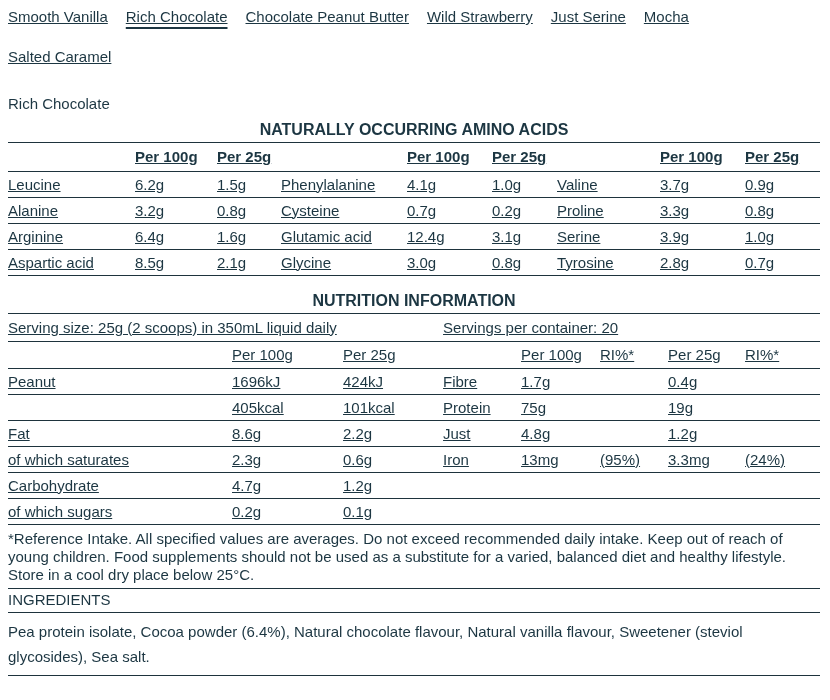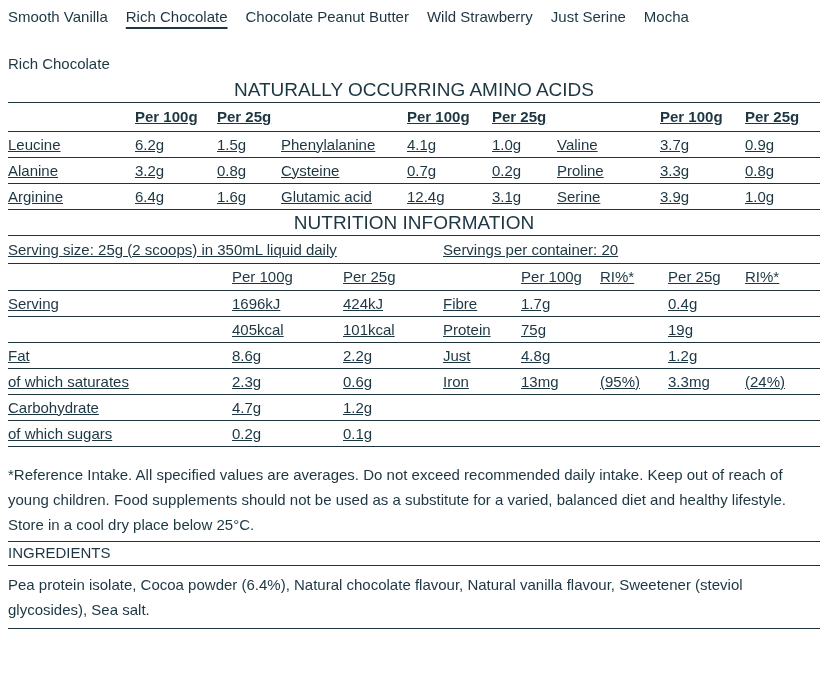"Smooth Vanilla" .tabs-row { text-decoration: none -> underline }
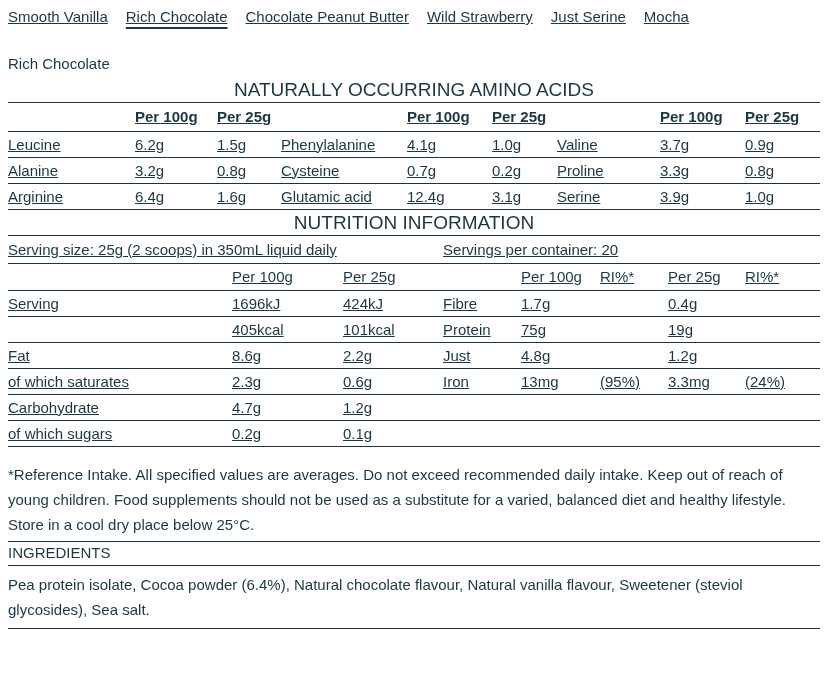"Salted Caramel" nav.tabs-row { html: none -> <nav> <a>Salted Caramel</a> </nav> }
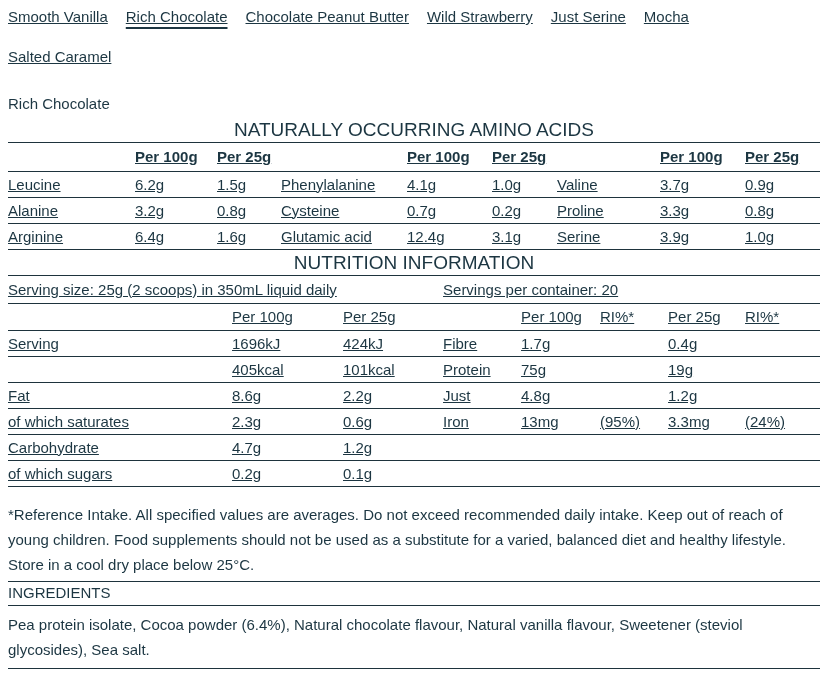"NATURALLY OCCURRING AMINO ACIDS" .table-title { font-size: 19px -> 16px; font-weight: 400 -> 700 }
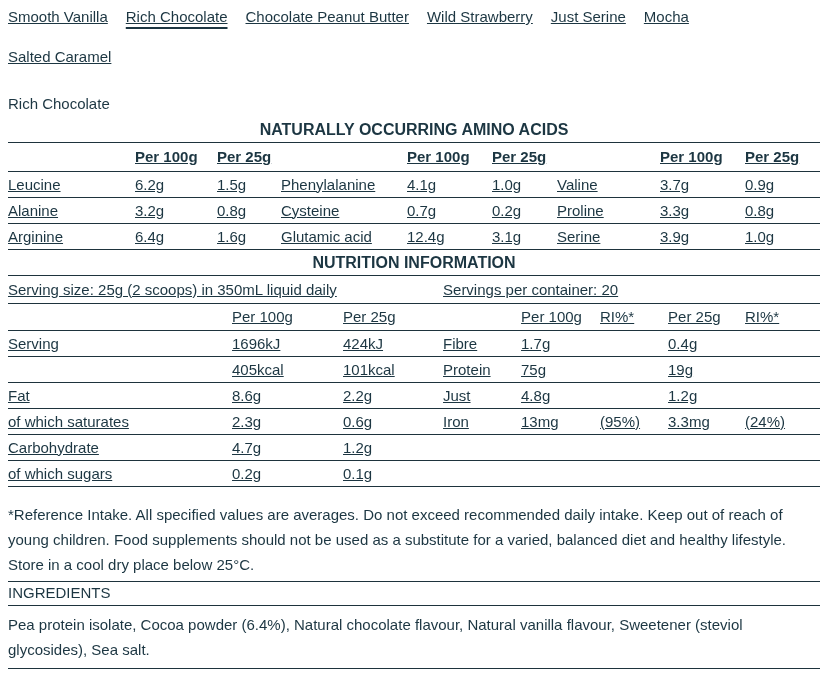"Aspartic acid" tr { html: none -> <tr> <td>Aspartic acid</td> <td>8.5g</td> <td>2.1g</td> <td>Glycine</td> <td>3.0g</td> <td>0.8g</td> <td>Tyrosine</td> <td>2.8g</td> <td>0.7g</td> </tr> }
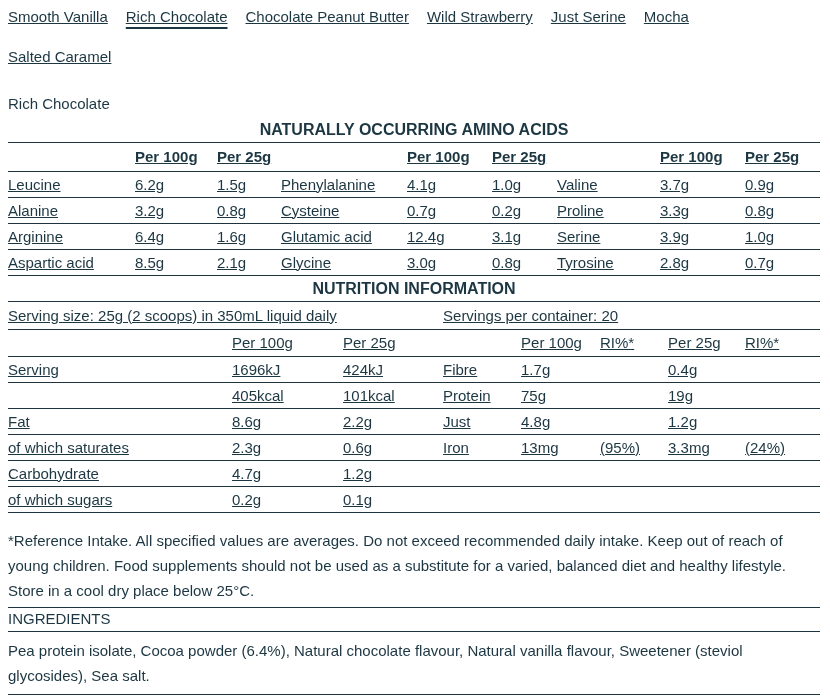"NUTRITION INFORMATION" .nutrition-title { margin-top: 4px -> 16px }
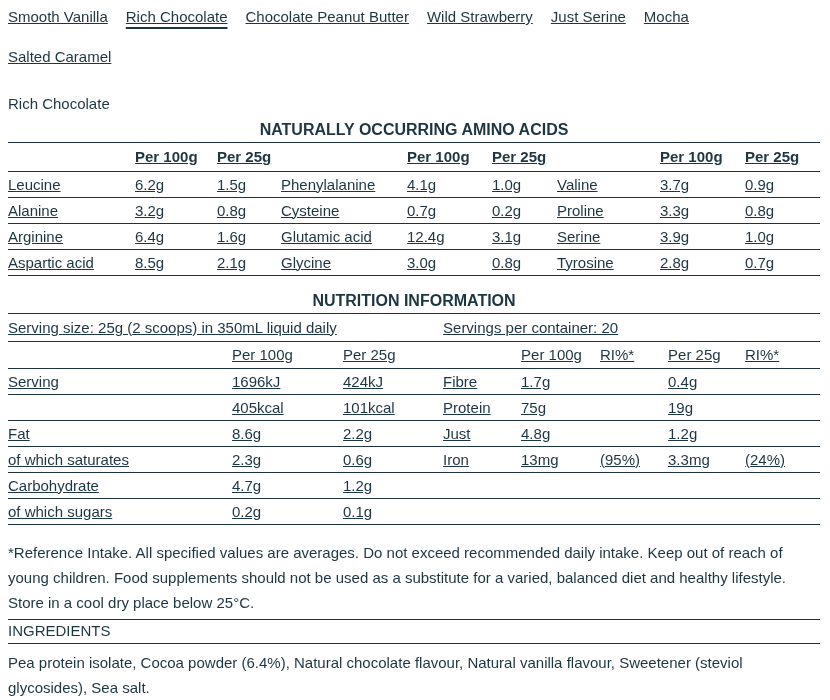"Serving" td { text: Serving -> Peanut }
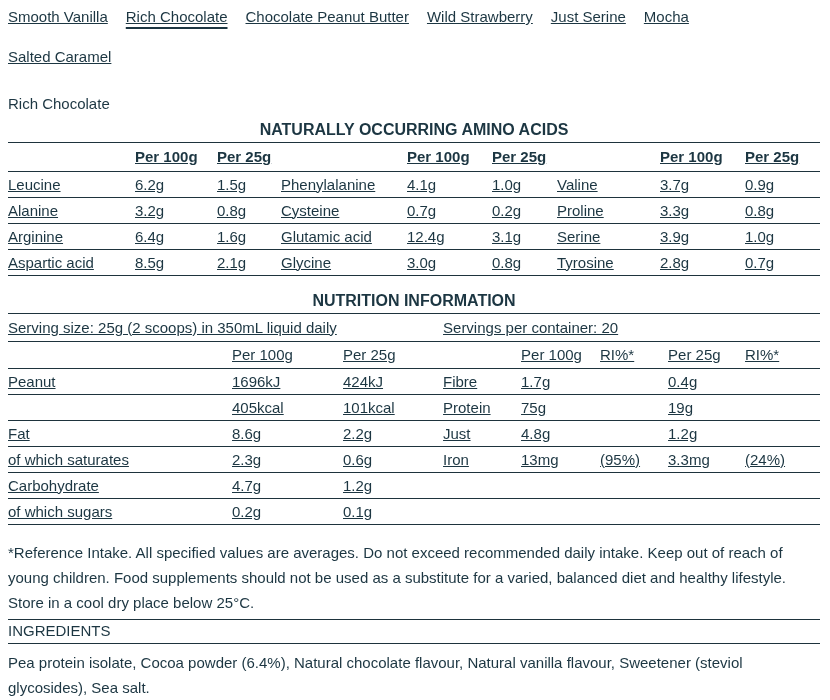"*Reference Intake. All specified values" .footnote { line-height: 25px -> 18px; margin: 15px 0 4px 0 -> 5px 0 4px 0 }
